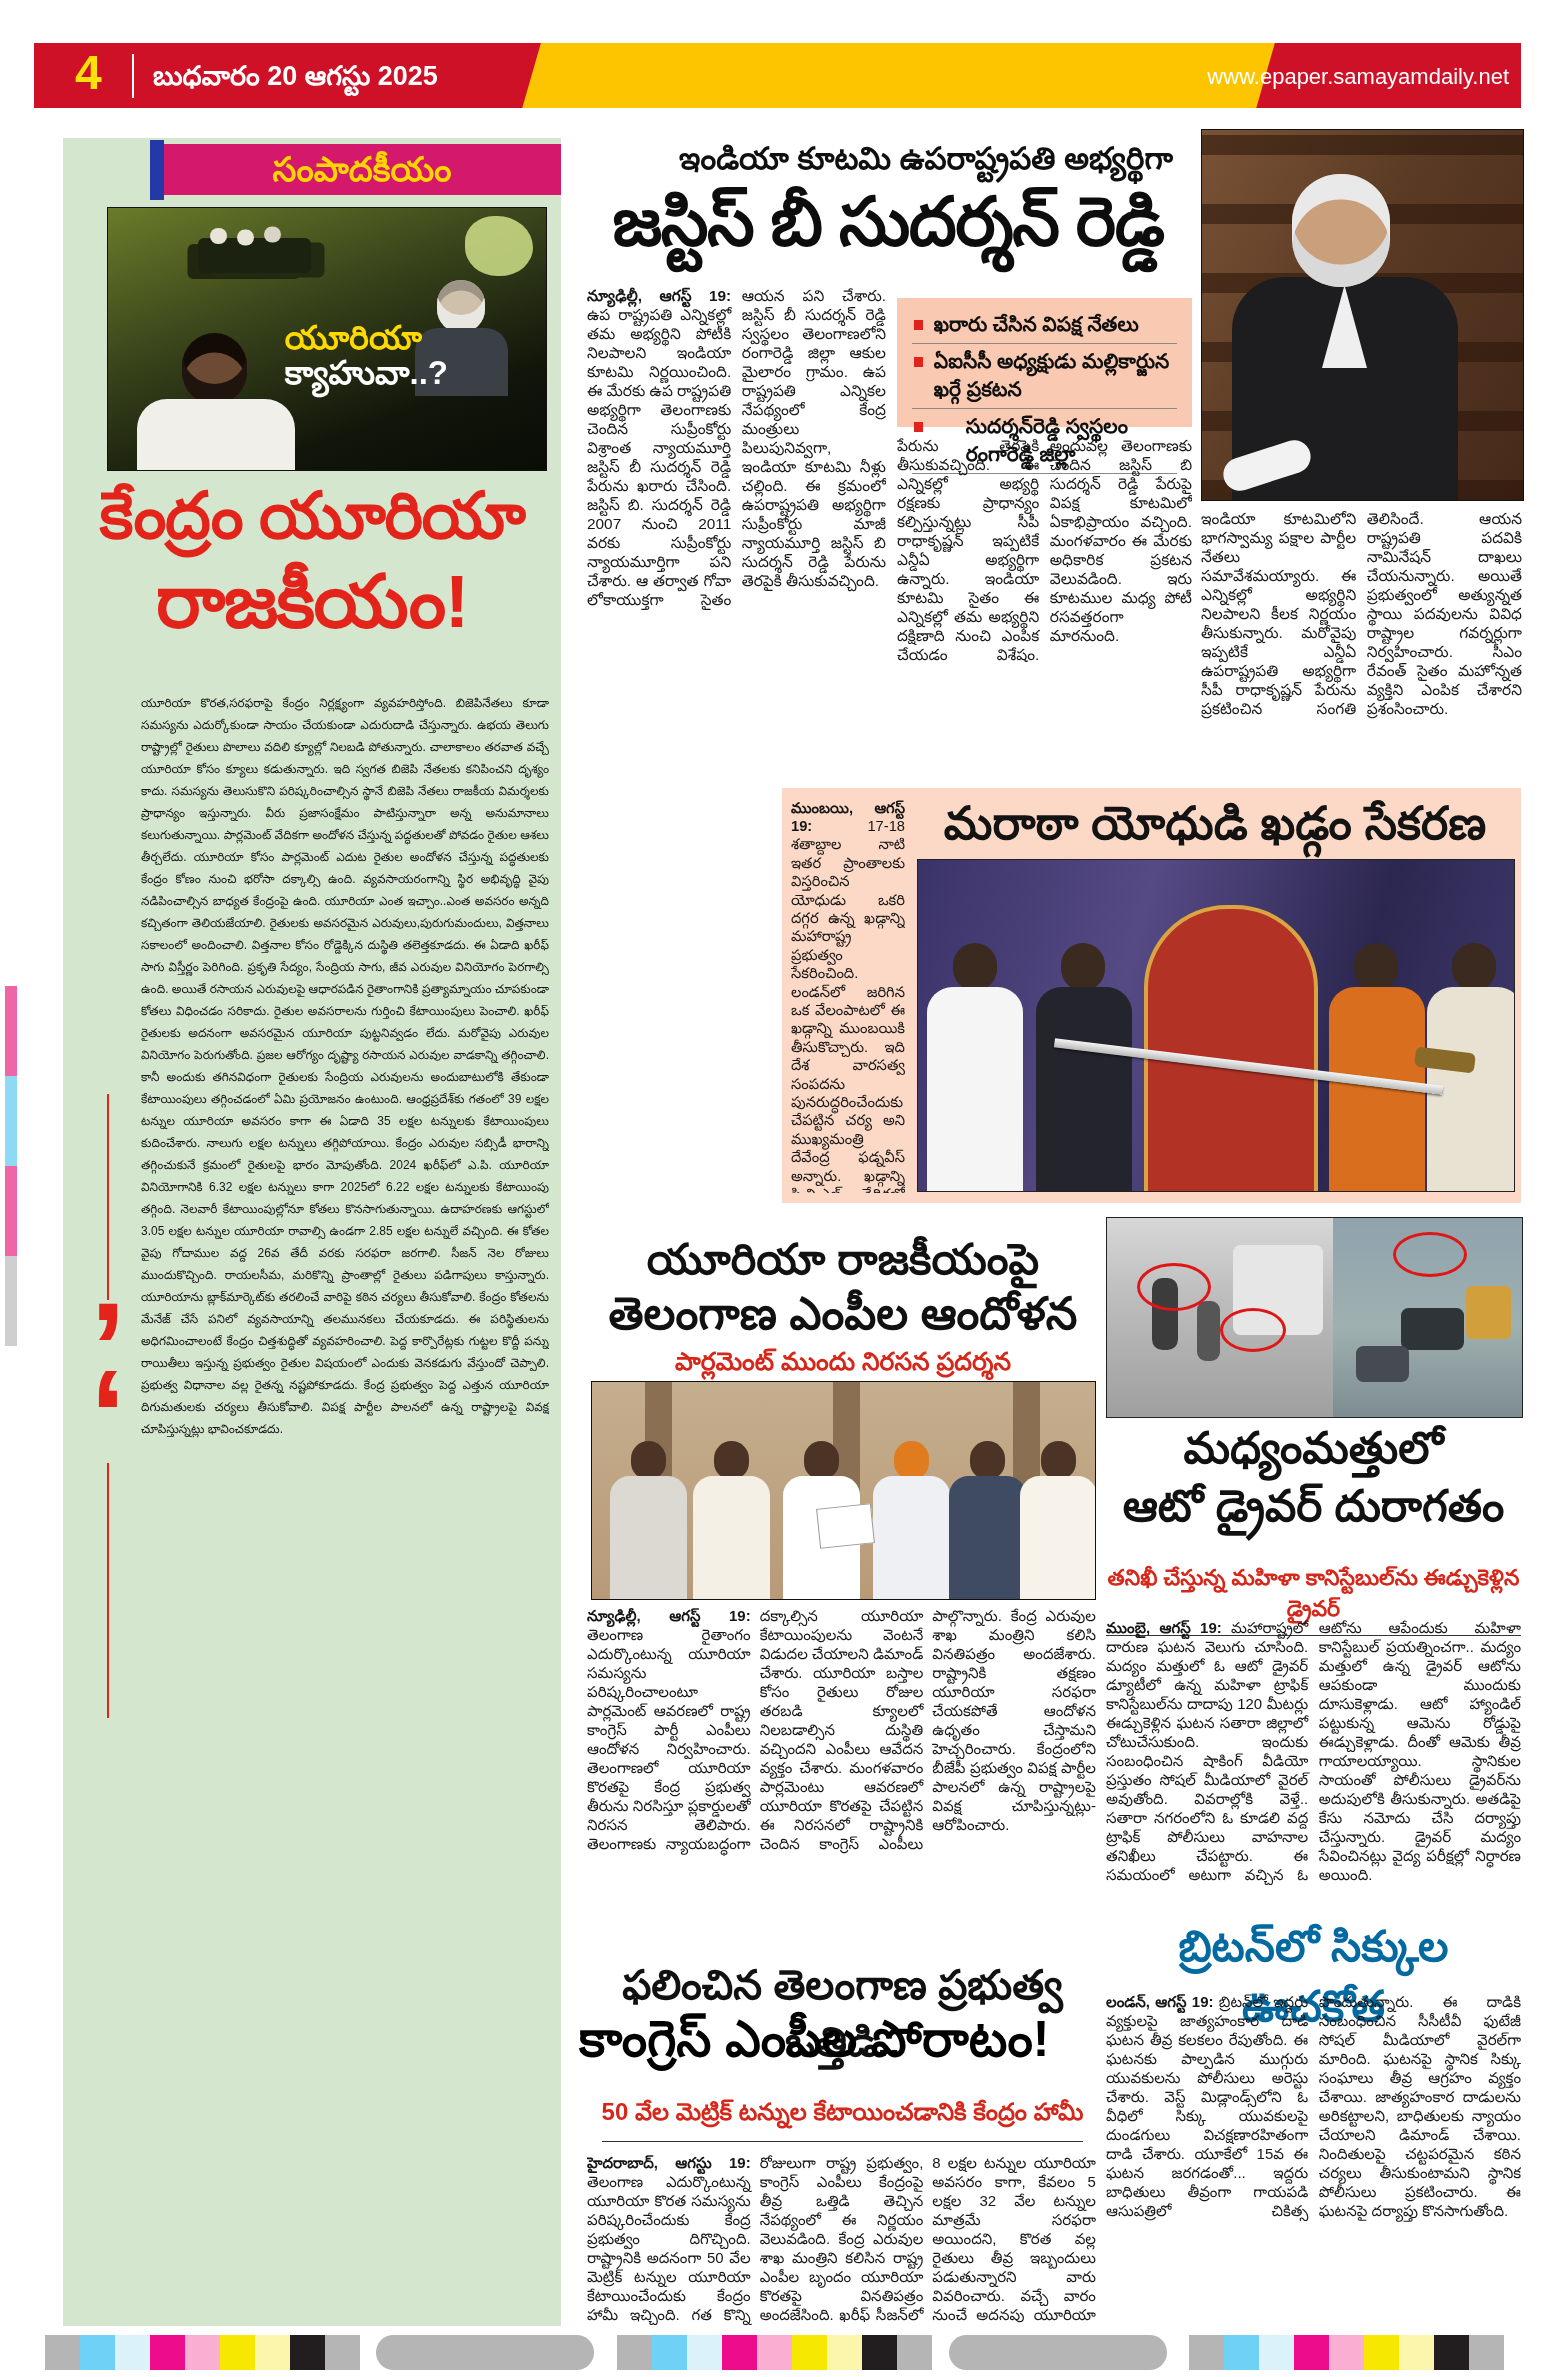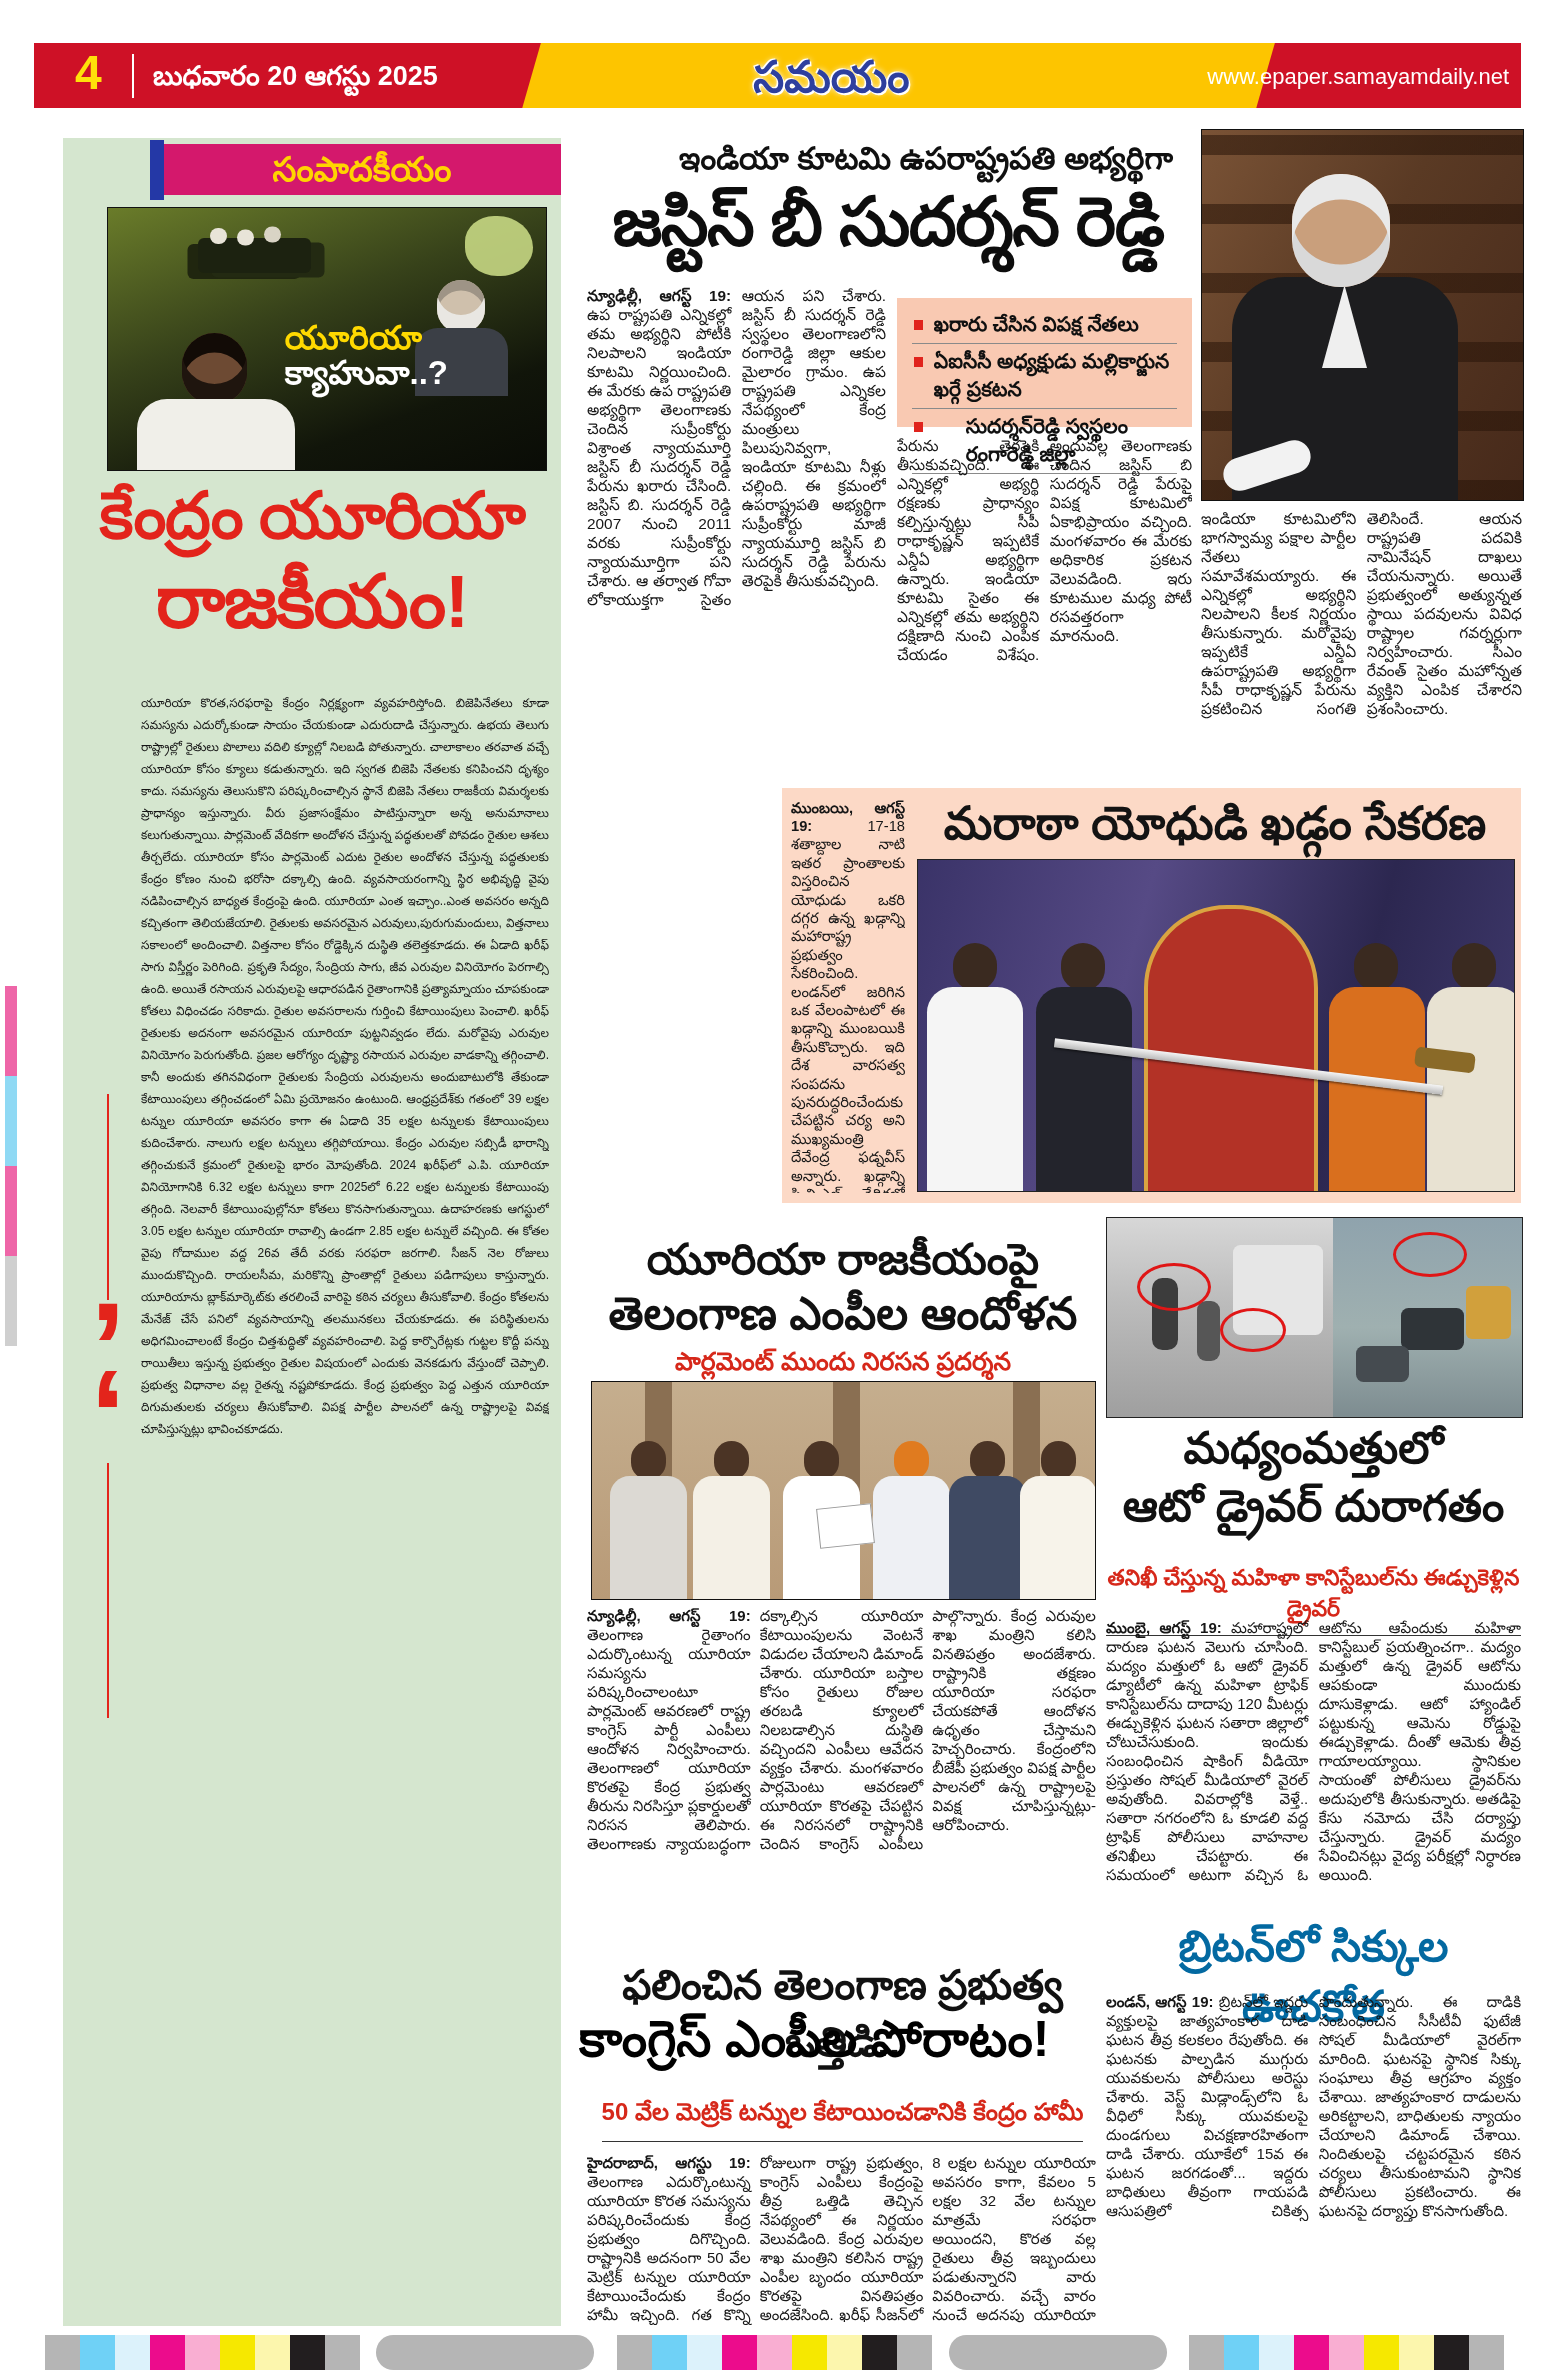"సమయం" div.hdr-logo { html: <div>సమయం</div> -> none }
